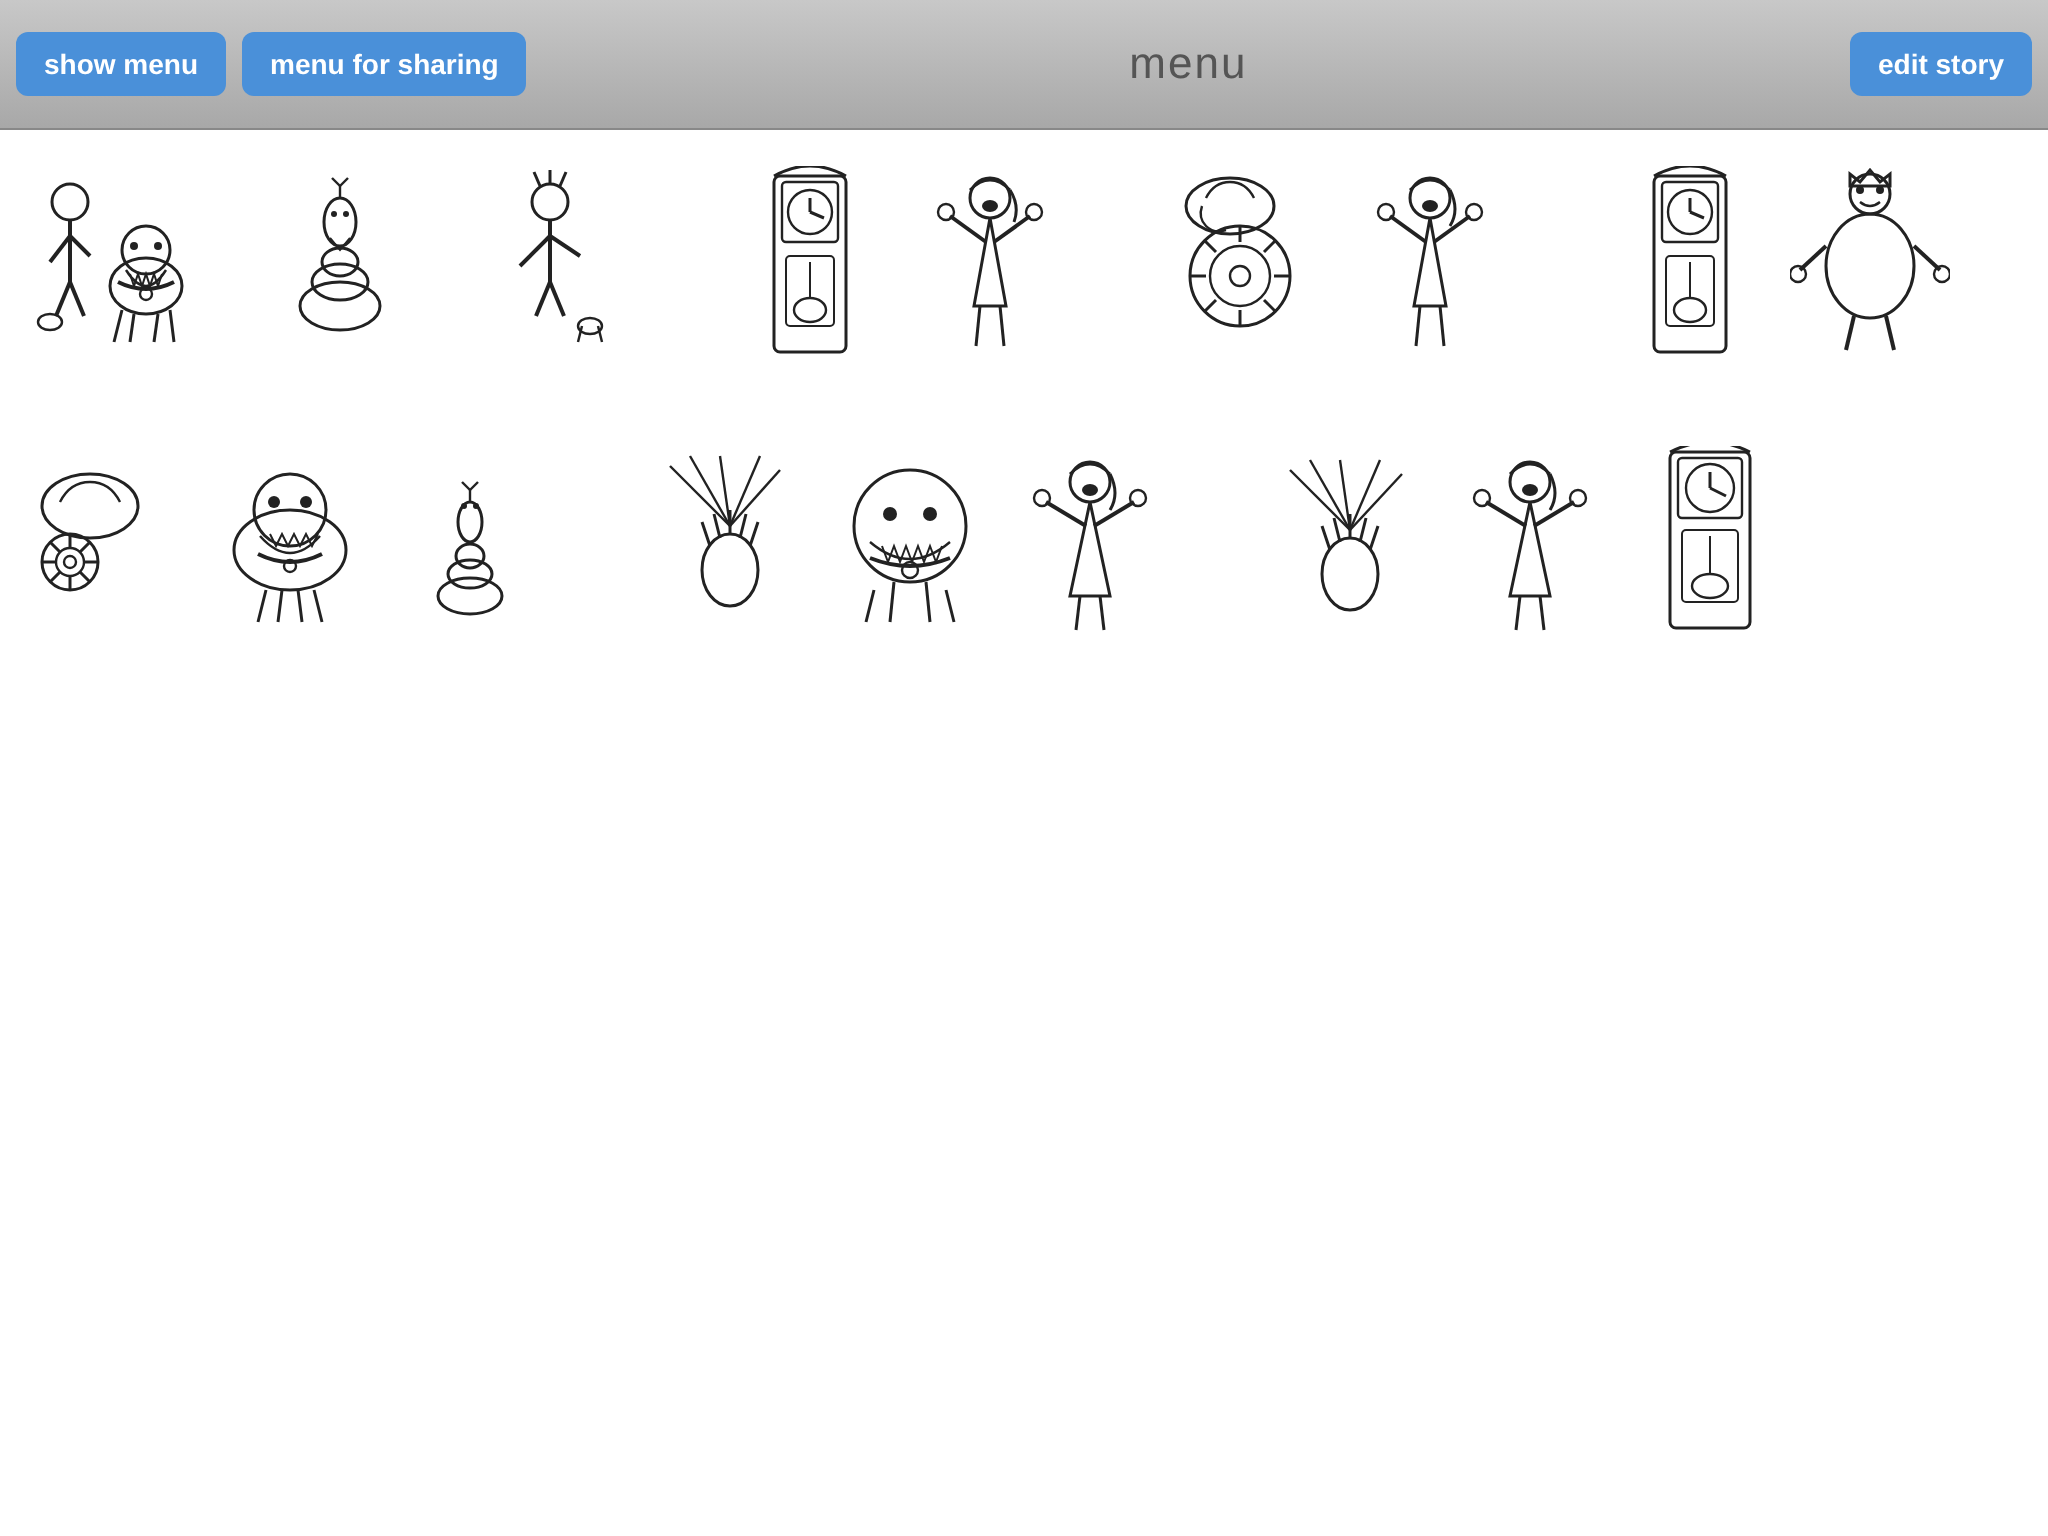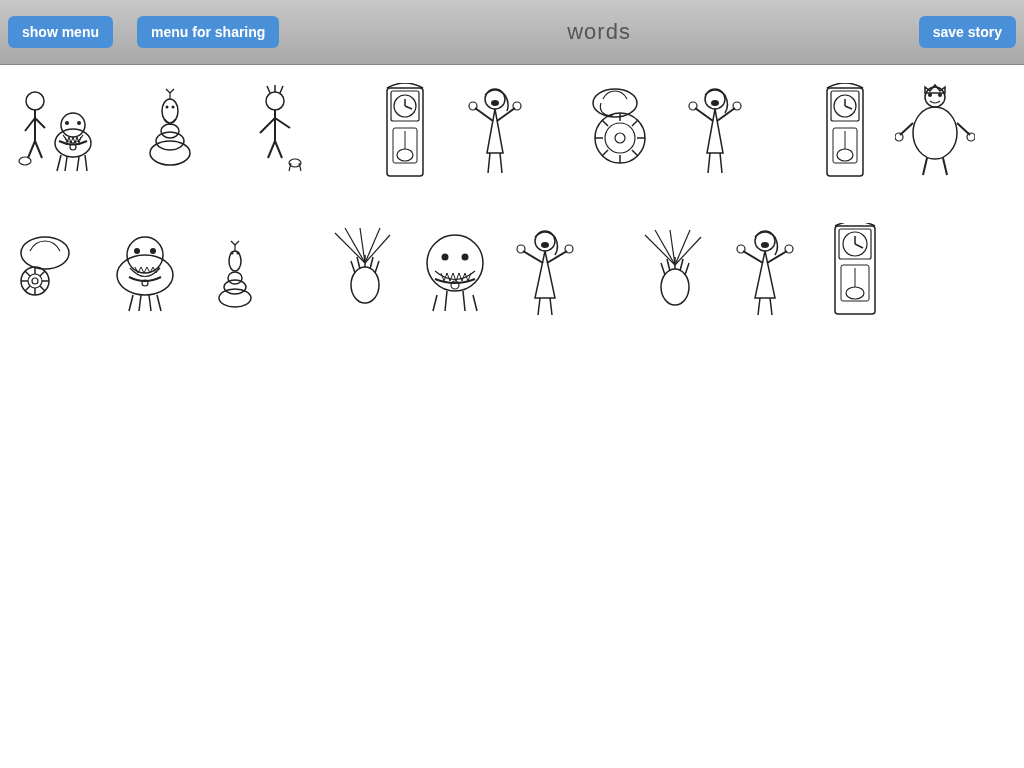"show menu" .toolbar-left { gap: 24px -> 8px }
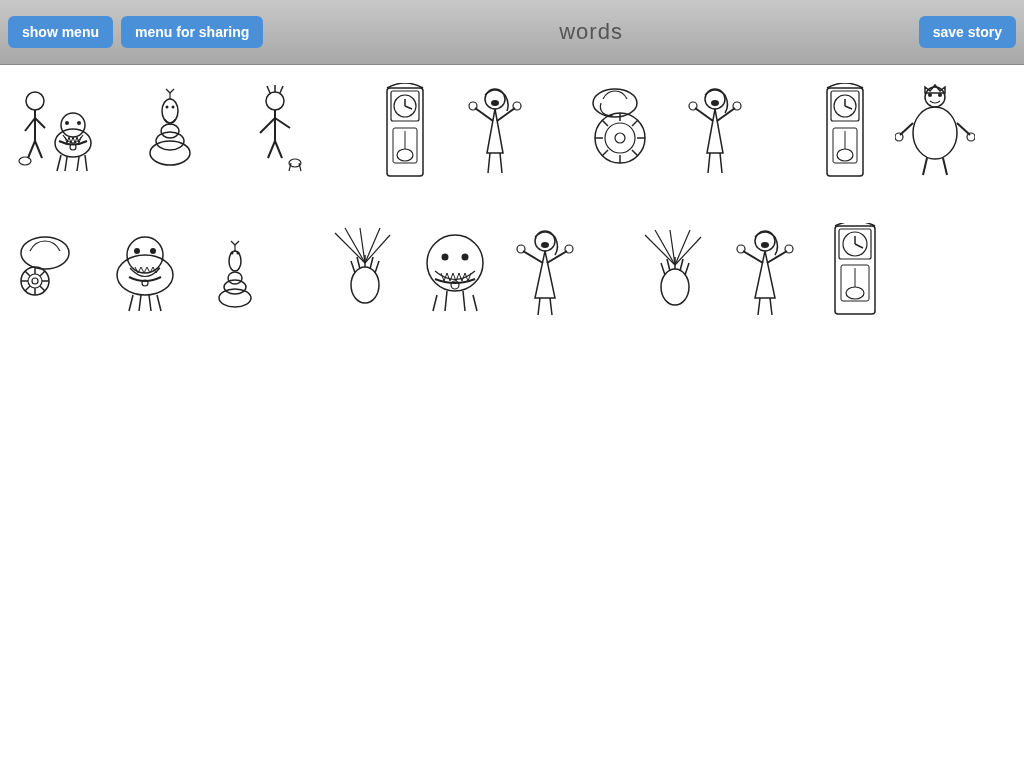"words" span.toolbar-title { text: words -> menu }
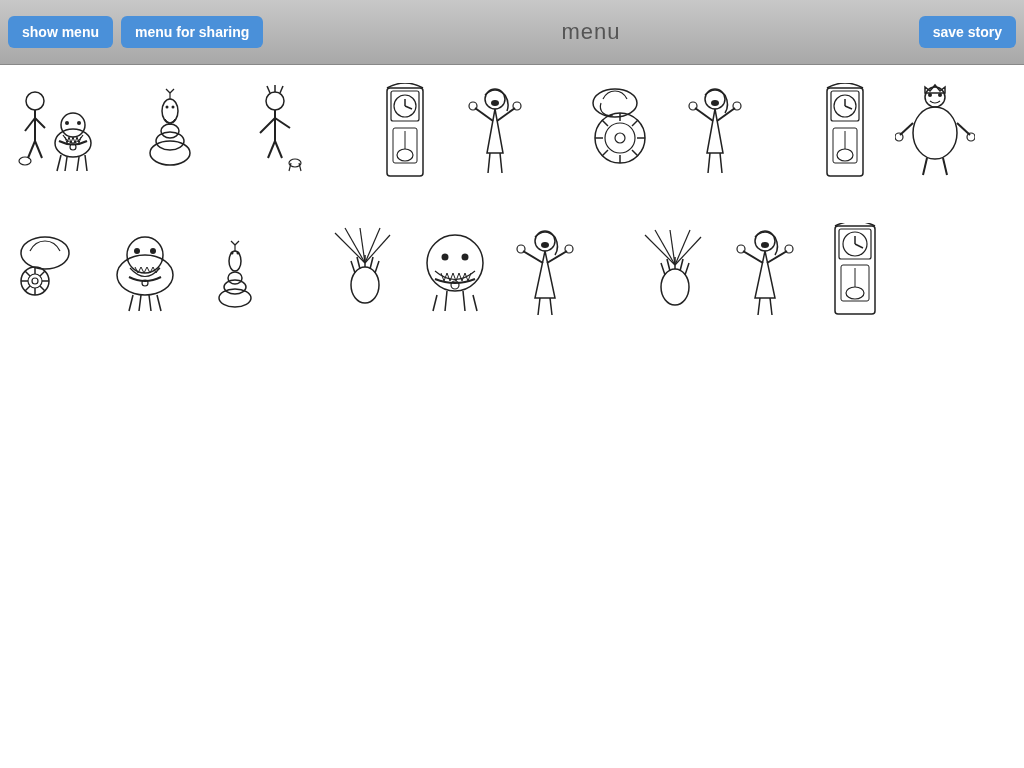"save story" button.btn { text: save -> edit }
